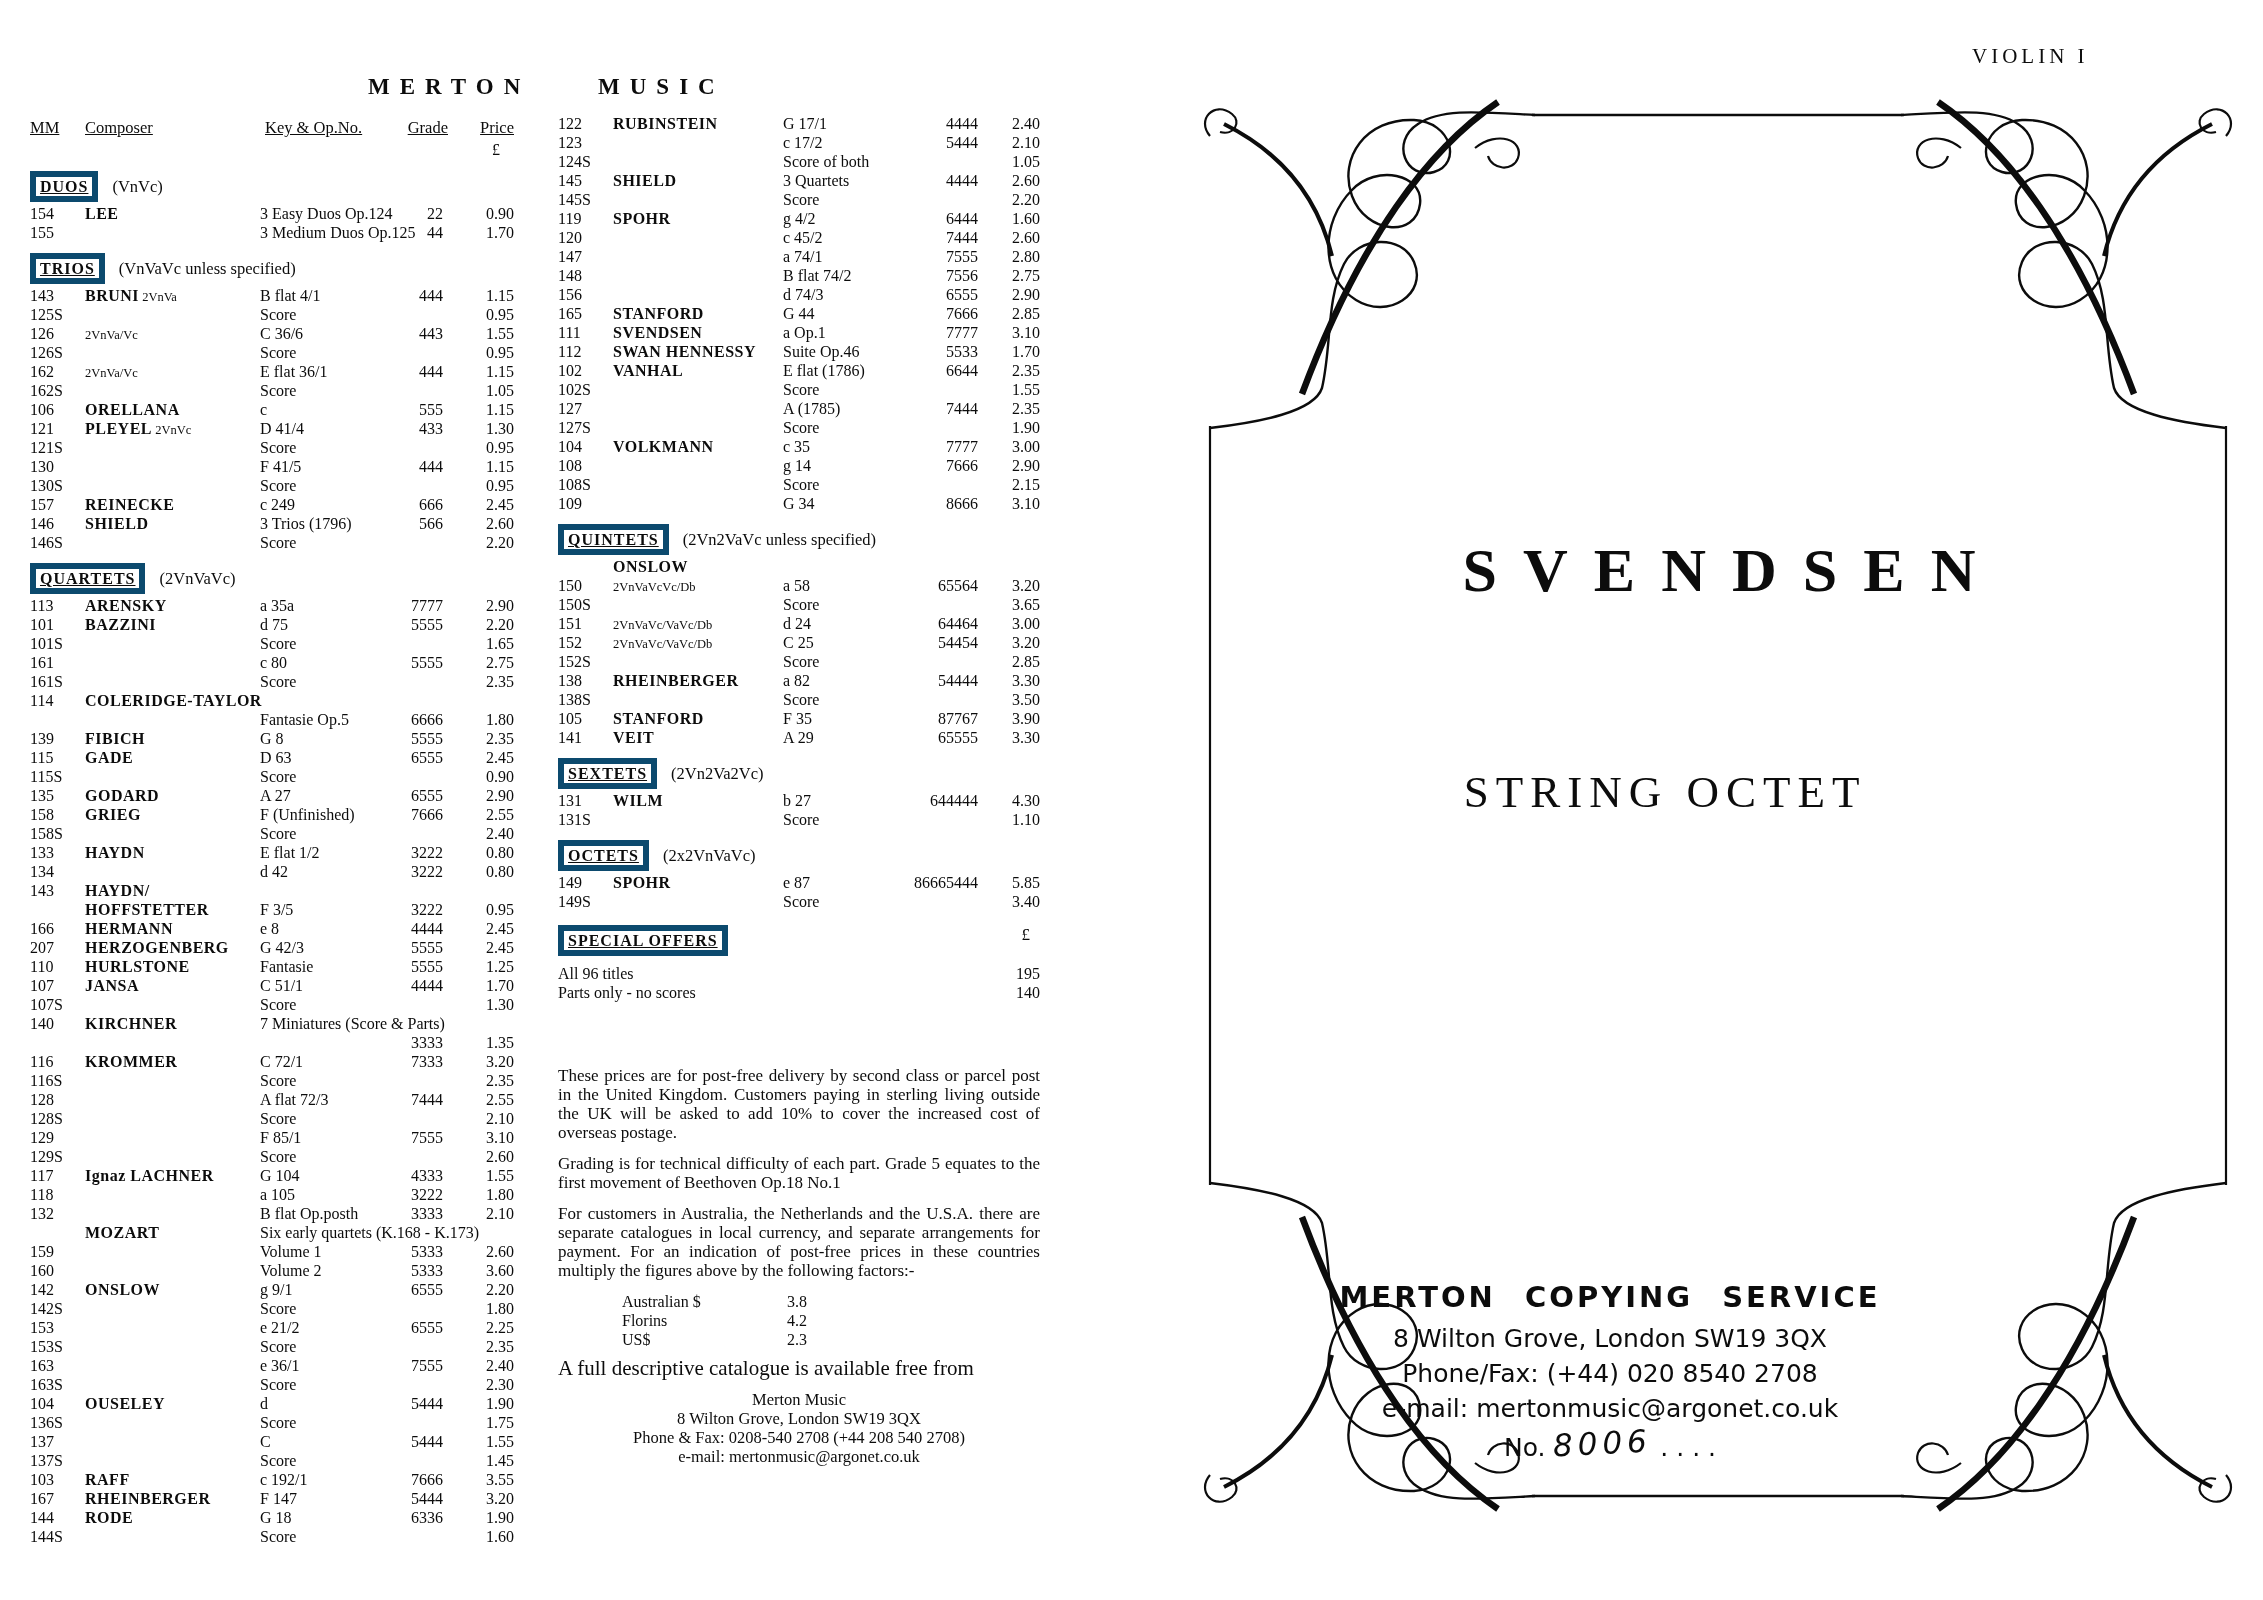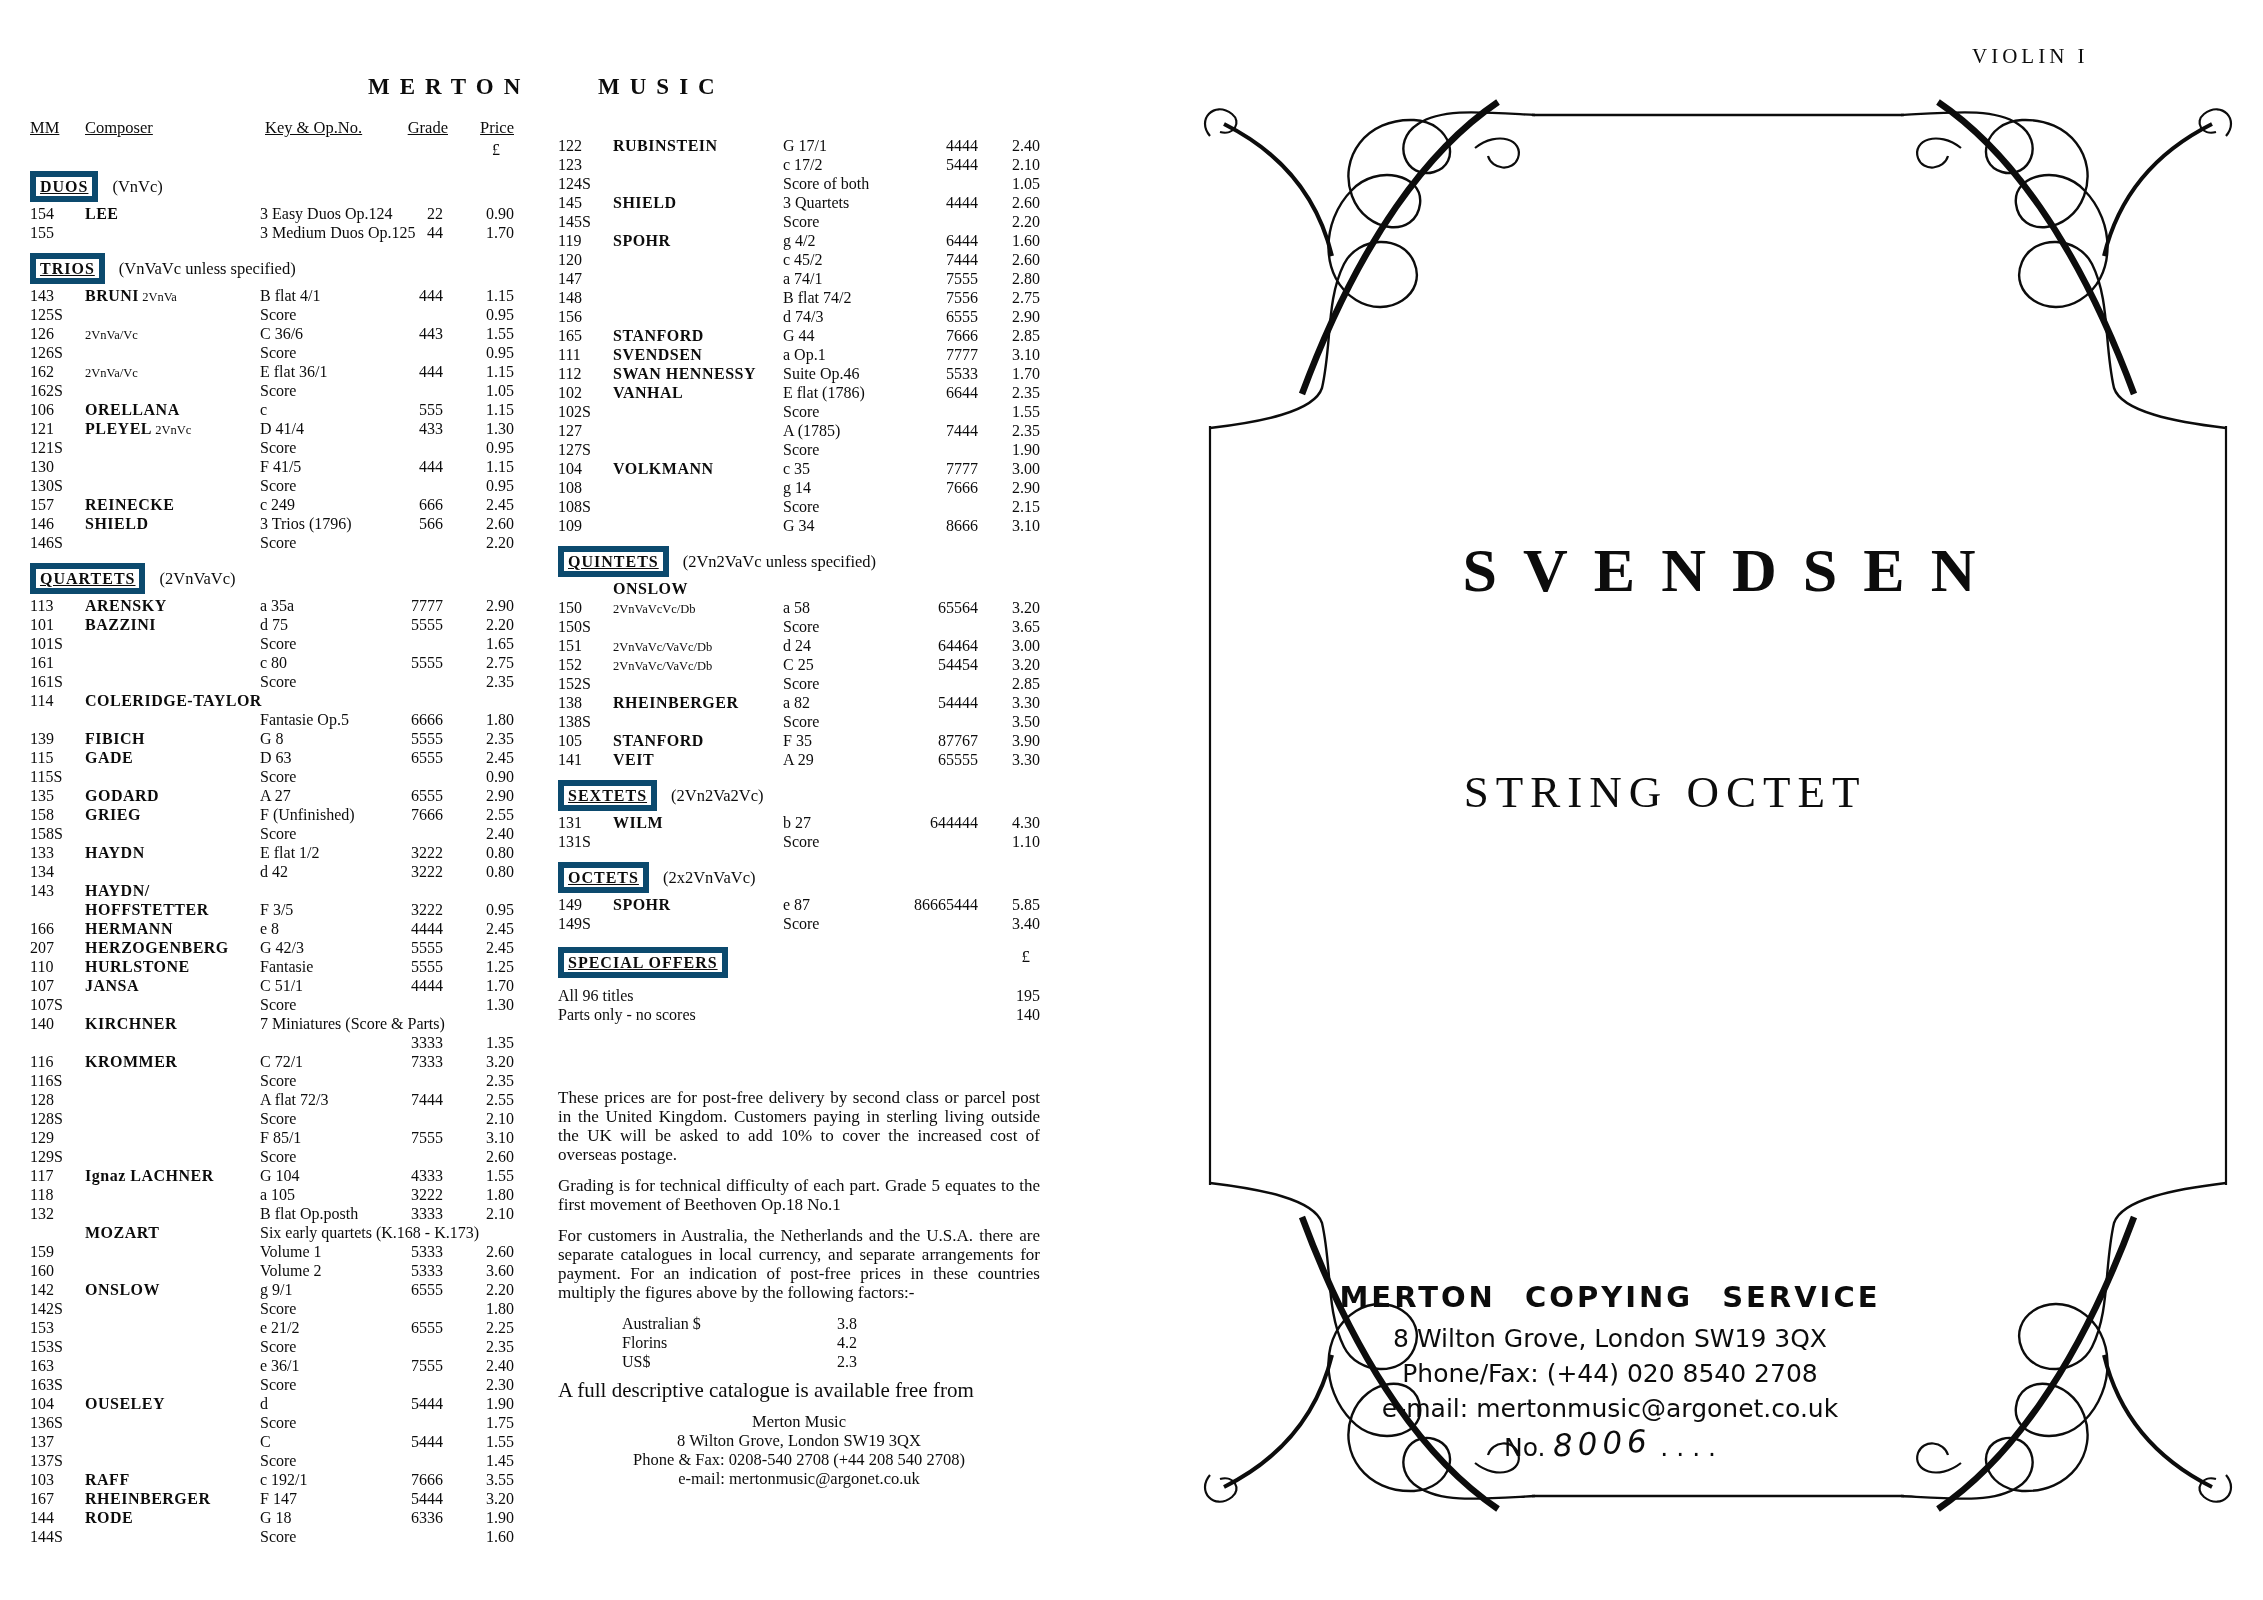"122" .cat-col2 { top: 136px -> 114px }
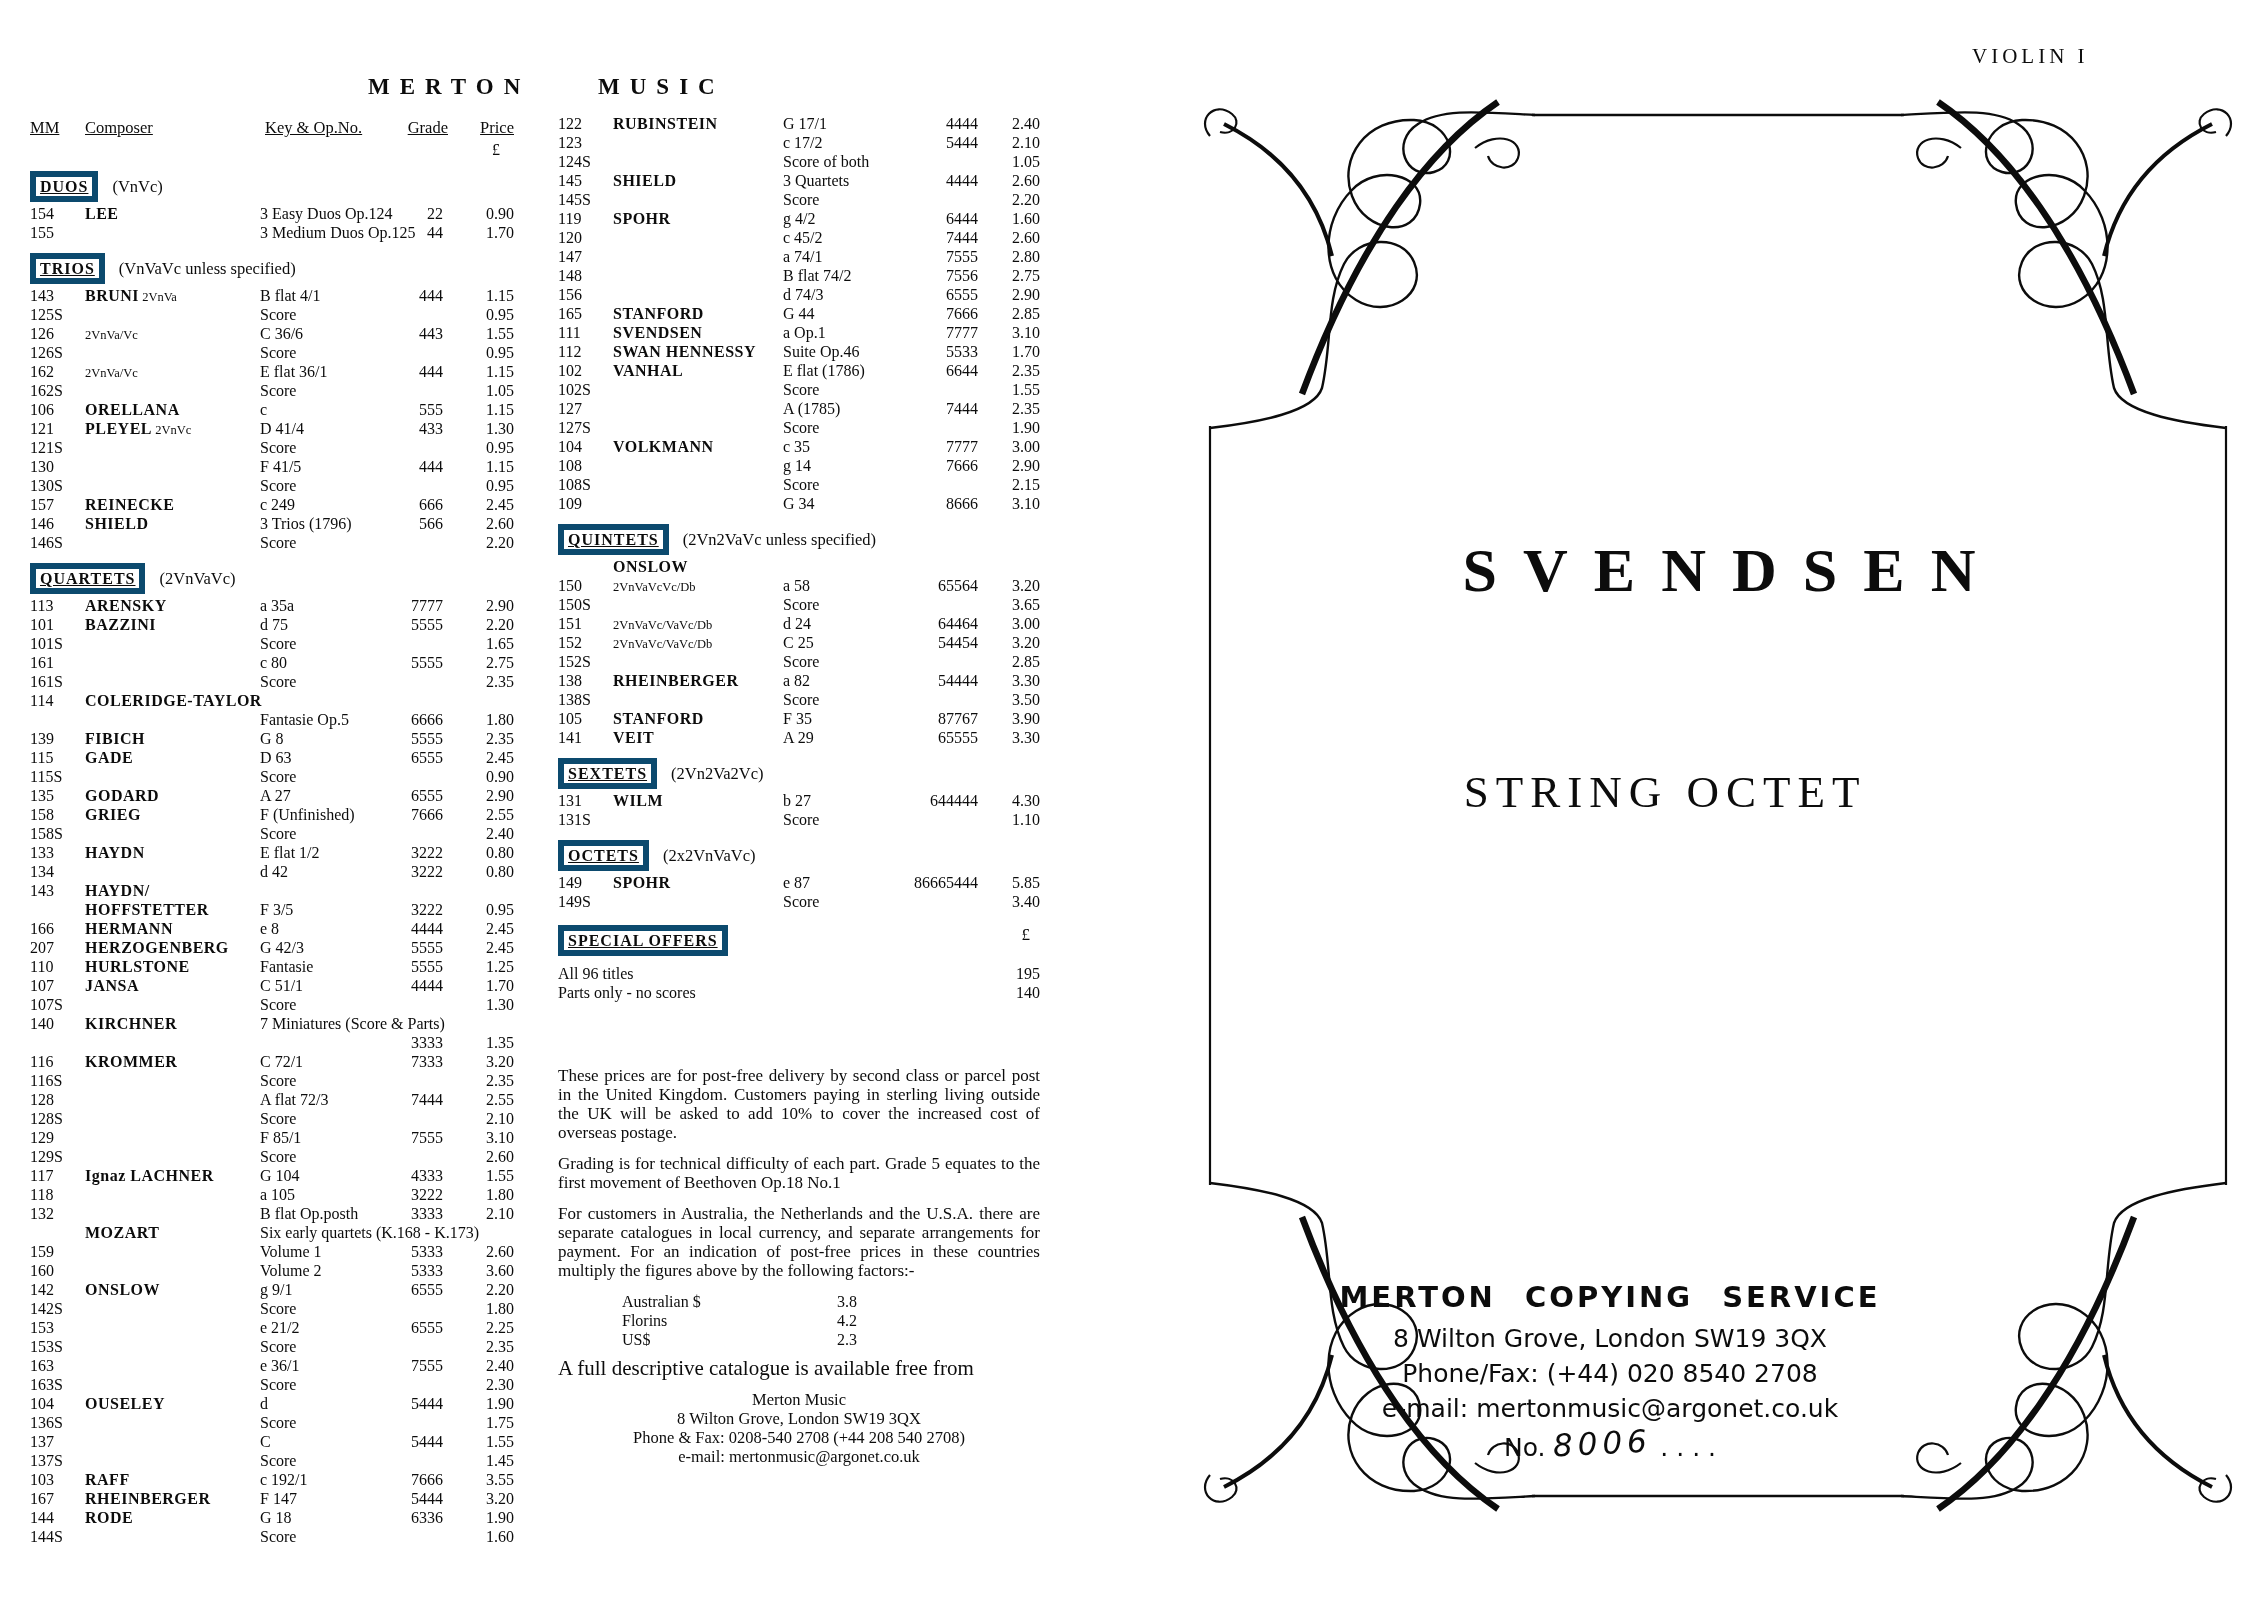"3.8" .row.fact .c-val { text-align: right -> left }
